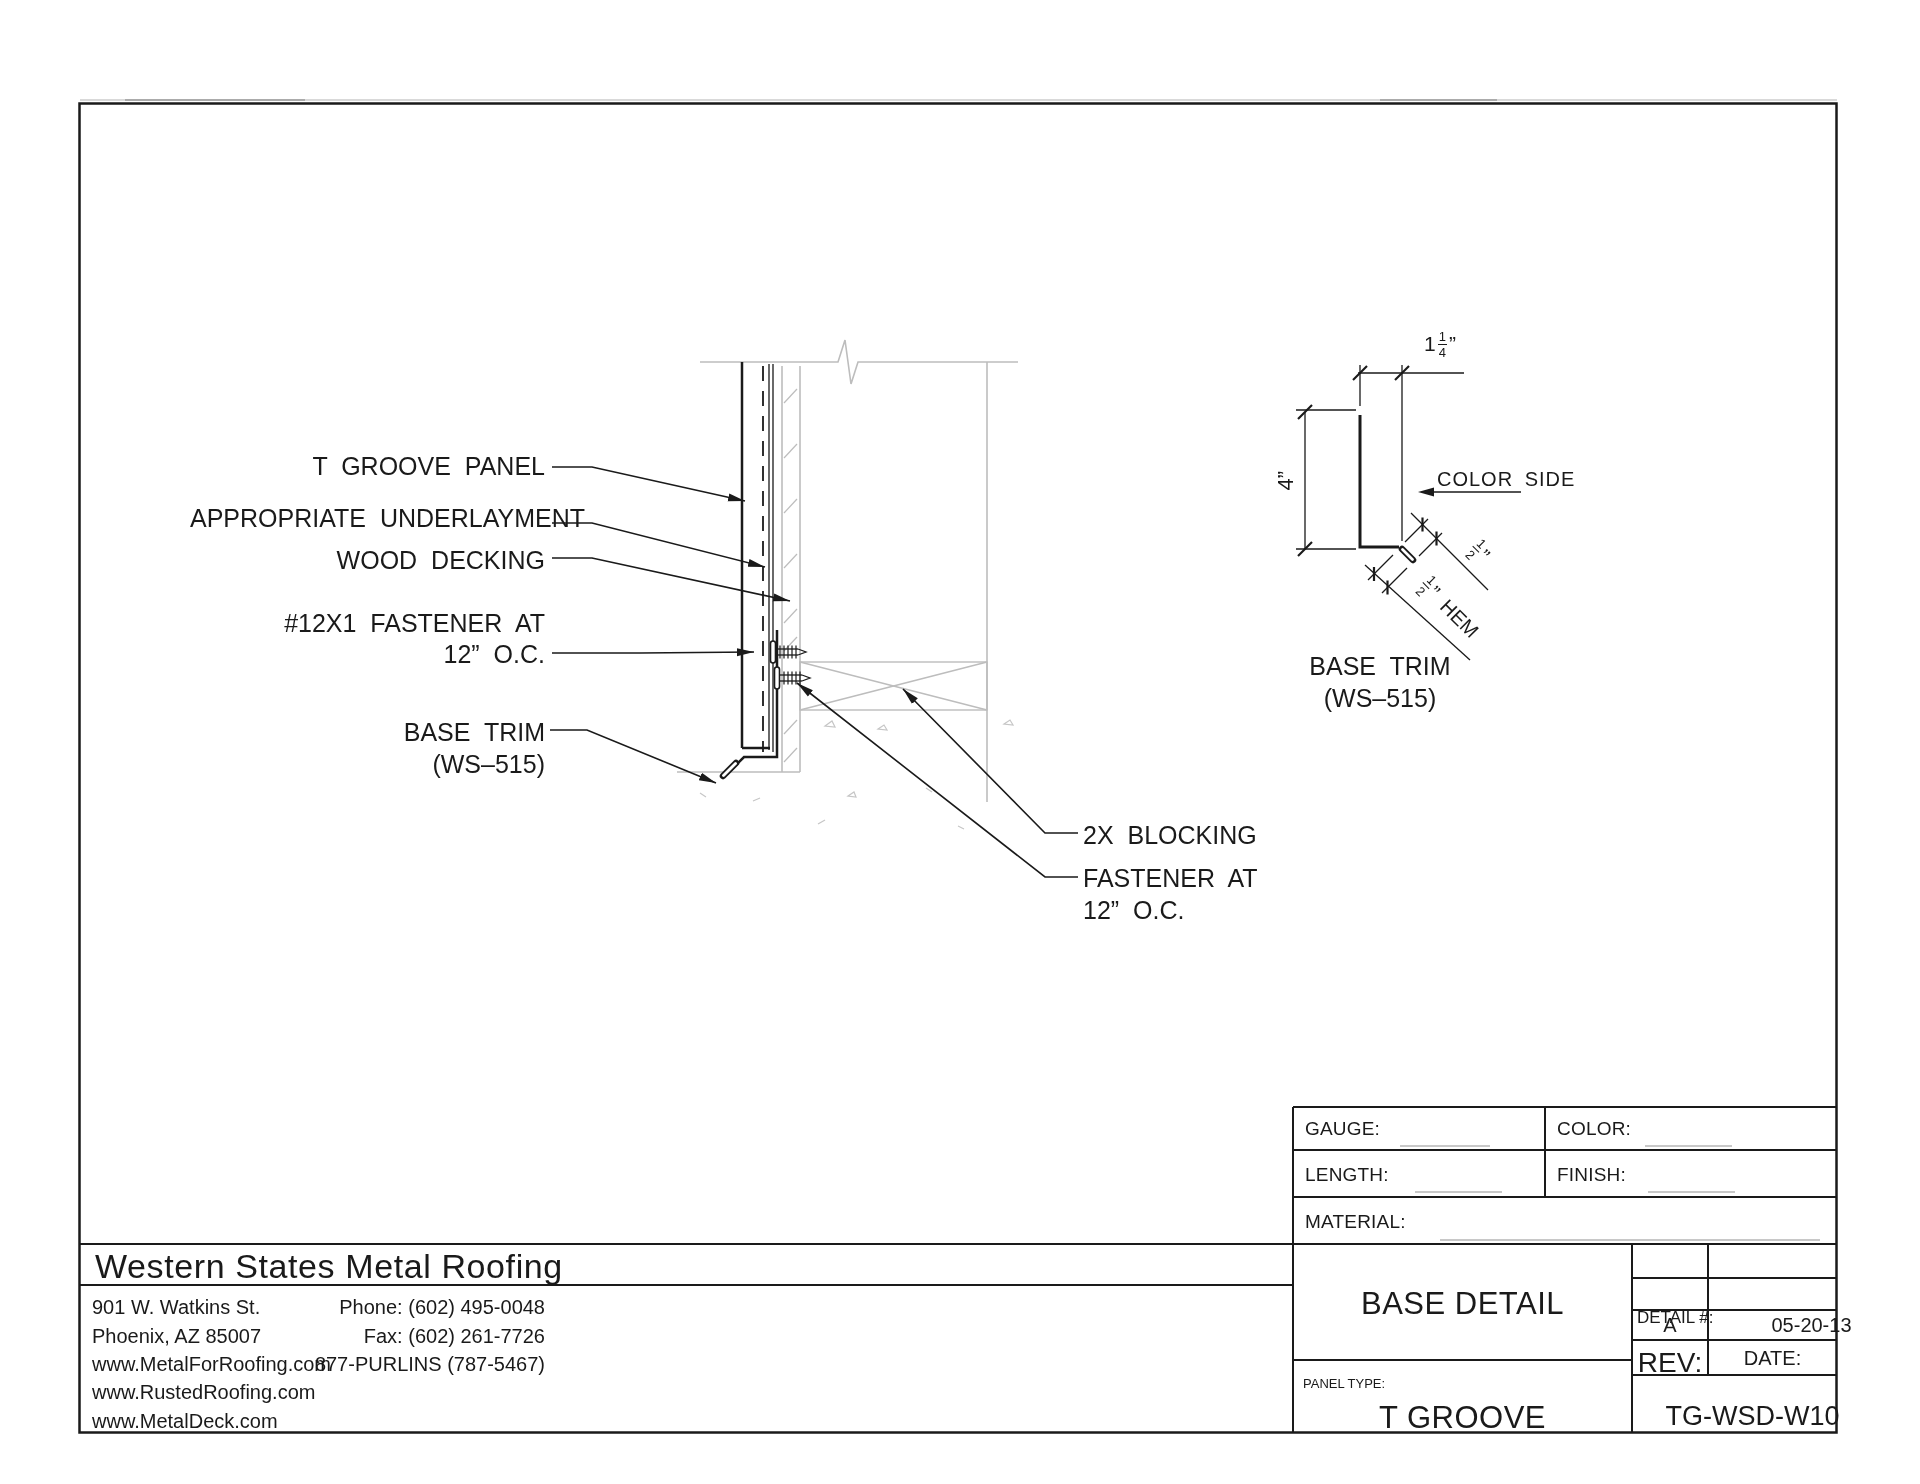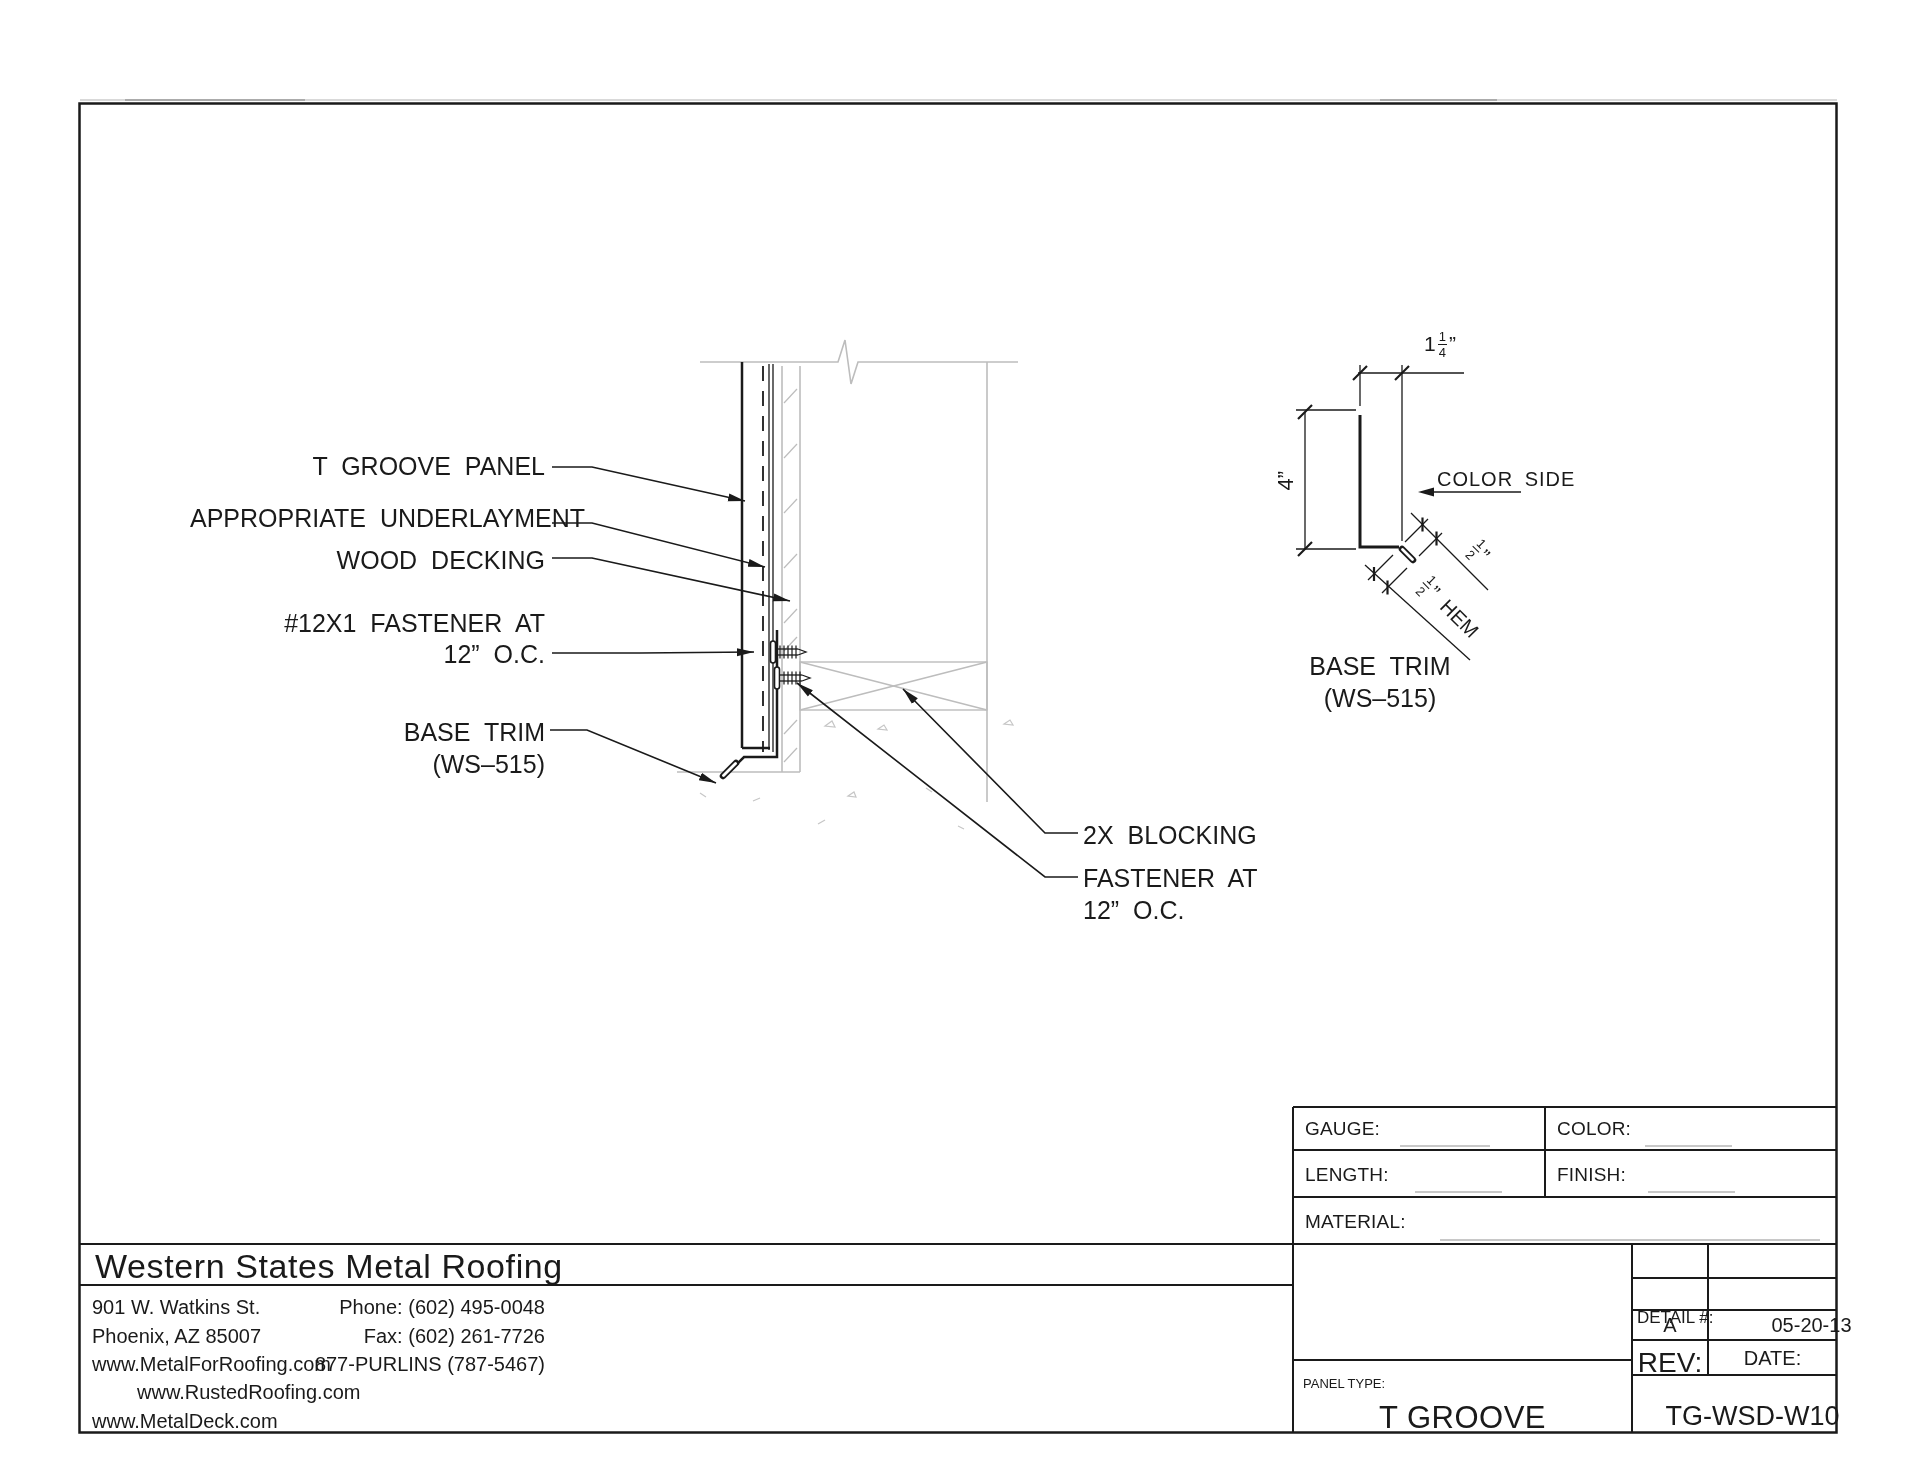"BASE DETAIL" div.txt { html: none -> <div>BASE DETAIL</div> }
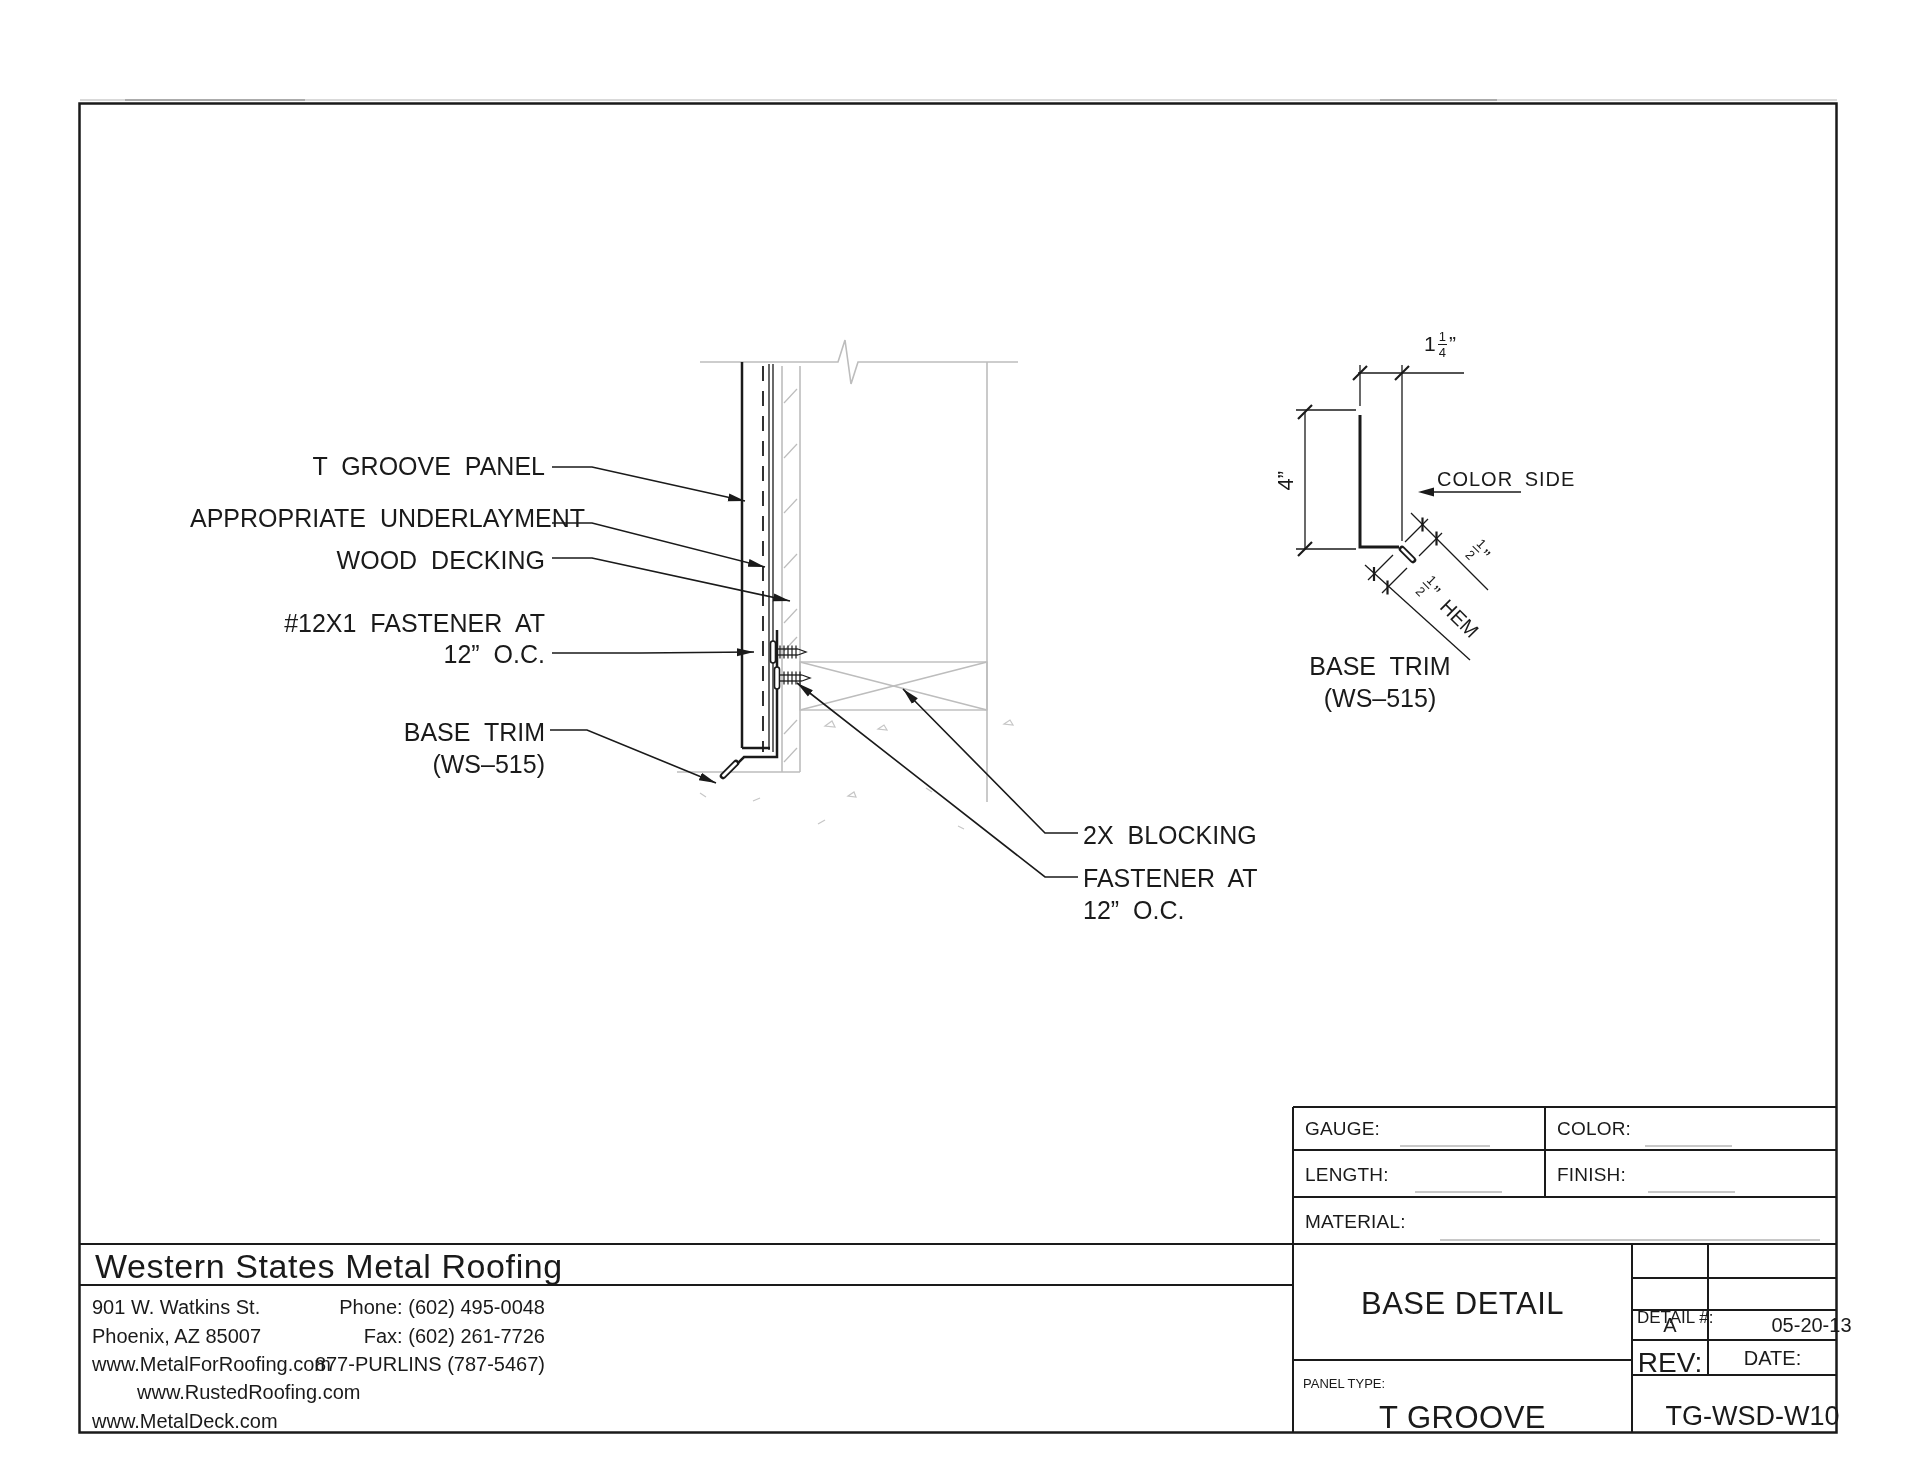"www.RustedRoofing.com" div.txt { margin-left: 45px -> none }
